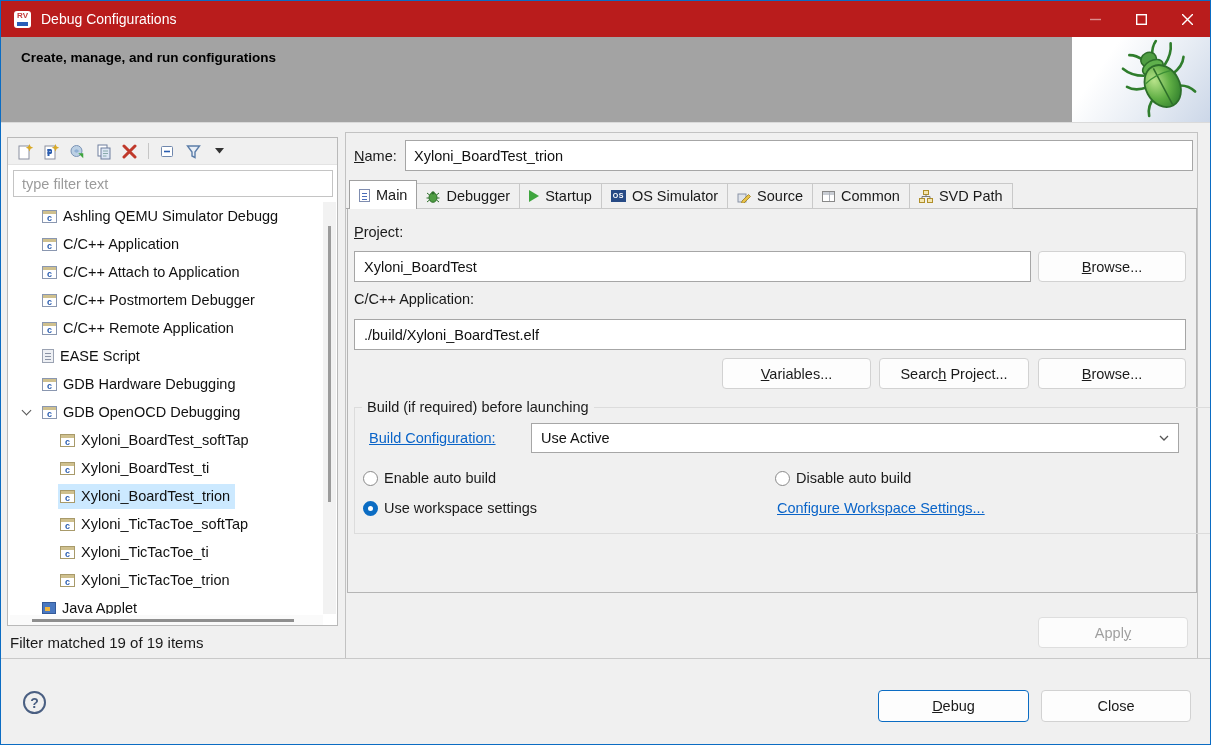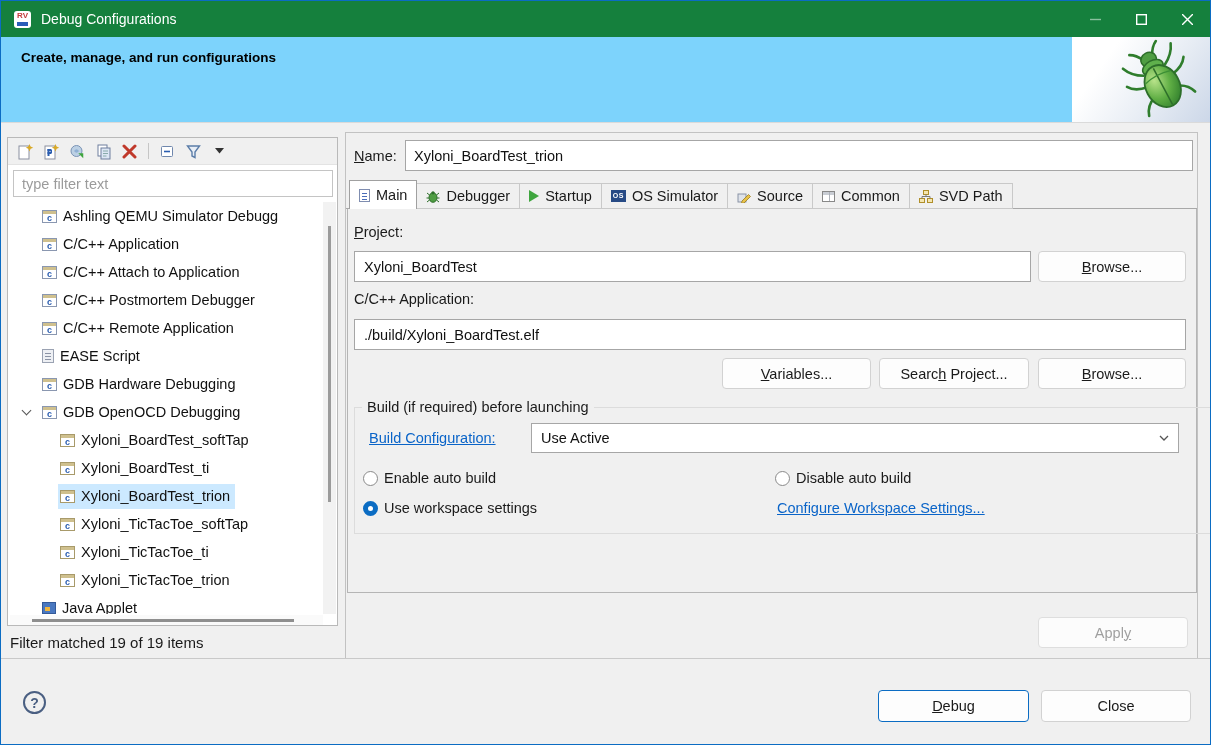"RV" .titlebar { background: #15803d -> #b91c1c }
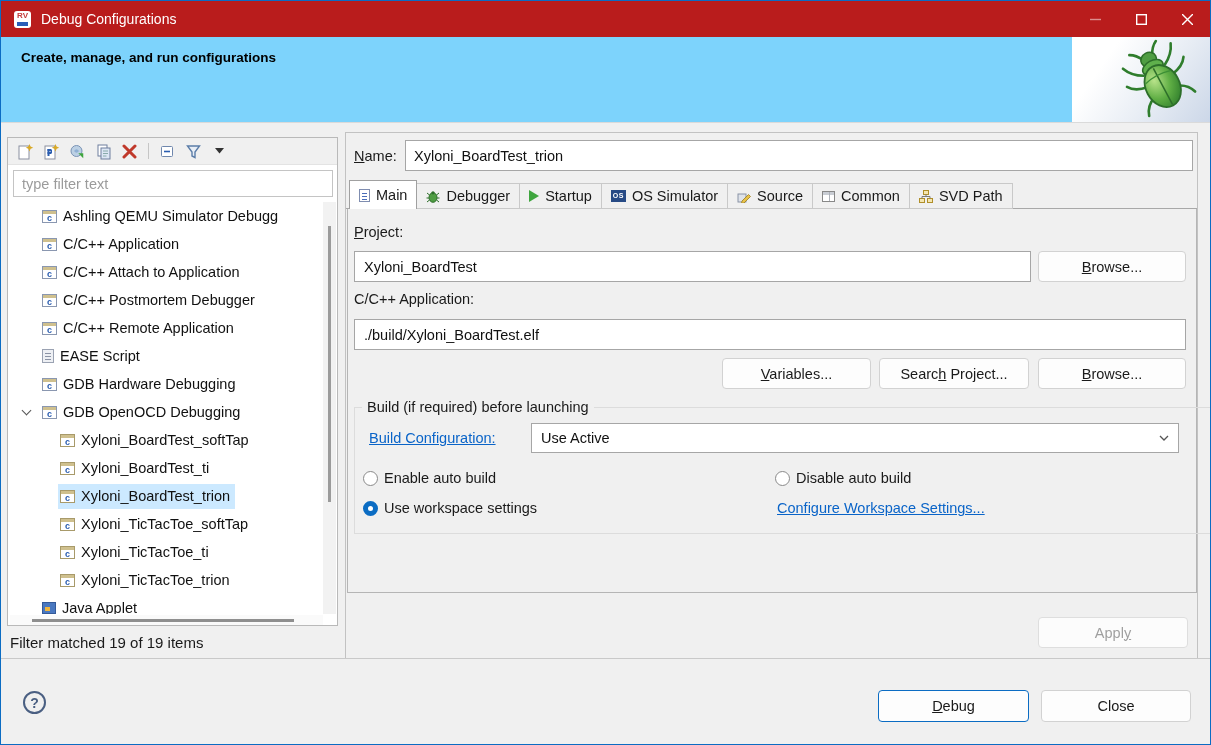"Create, manage, and run configurations" .banner { background: #7dd3fc -> #a3a3a3 }
